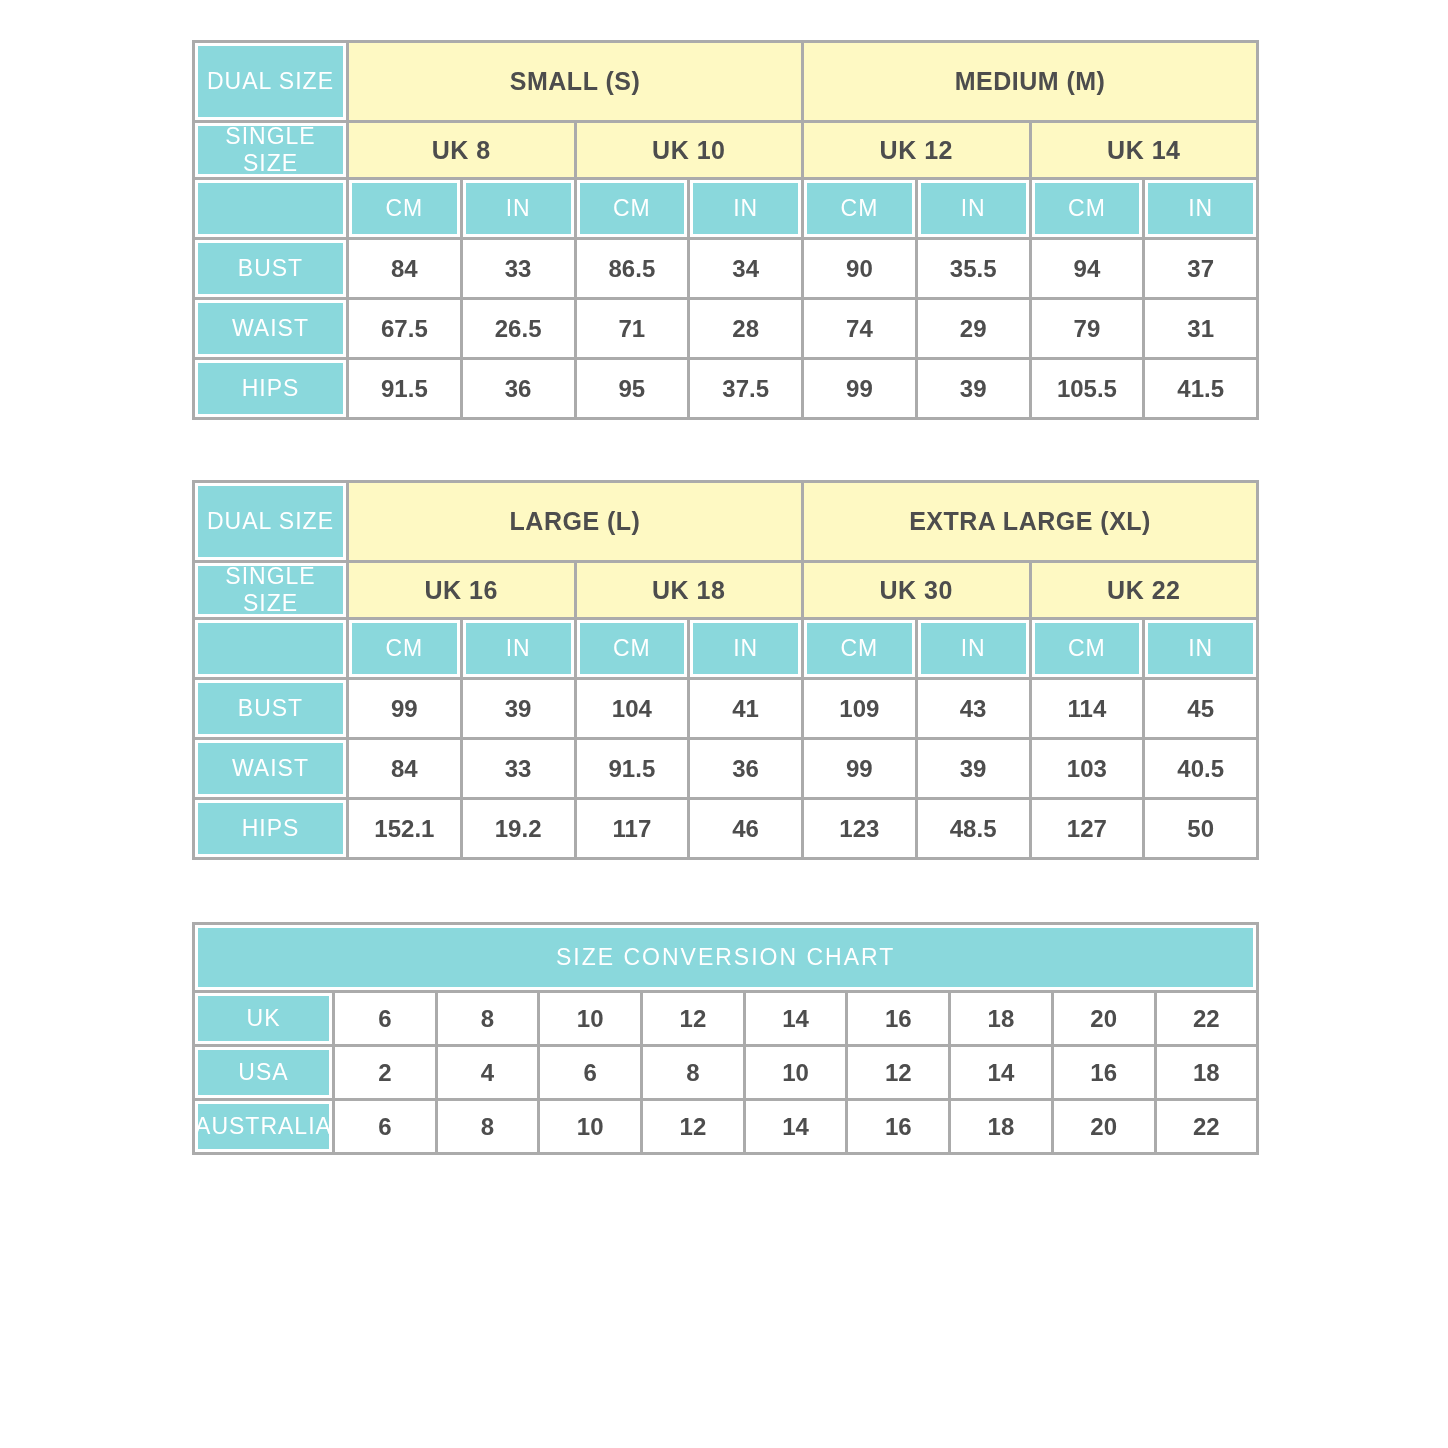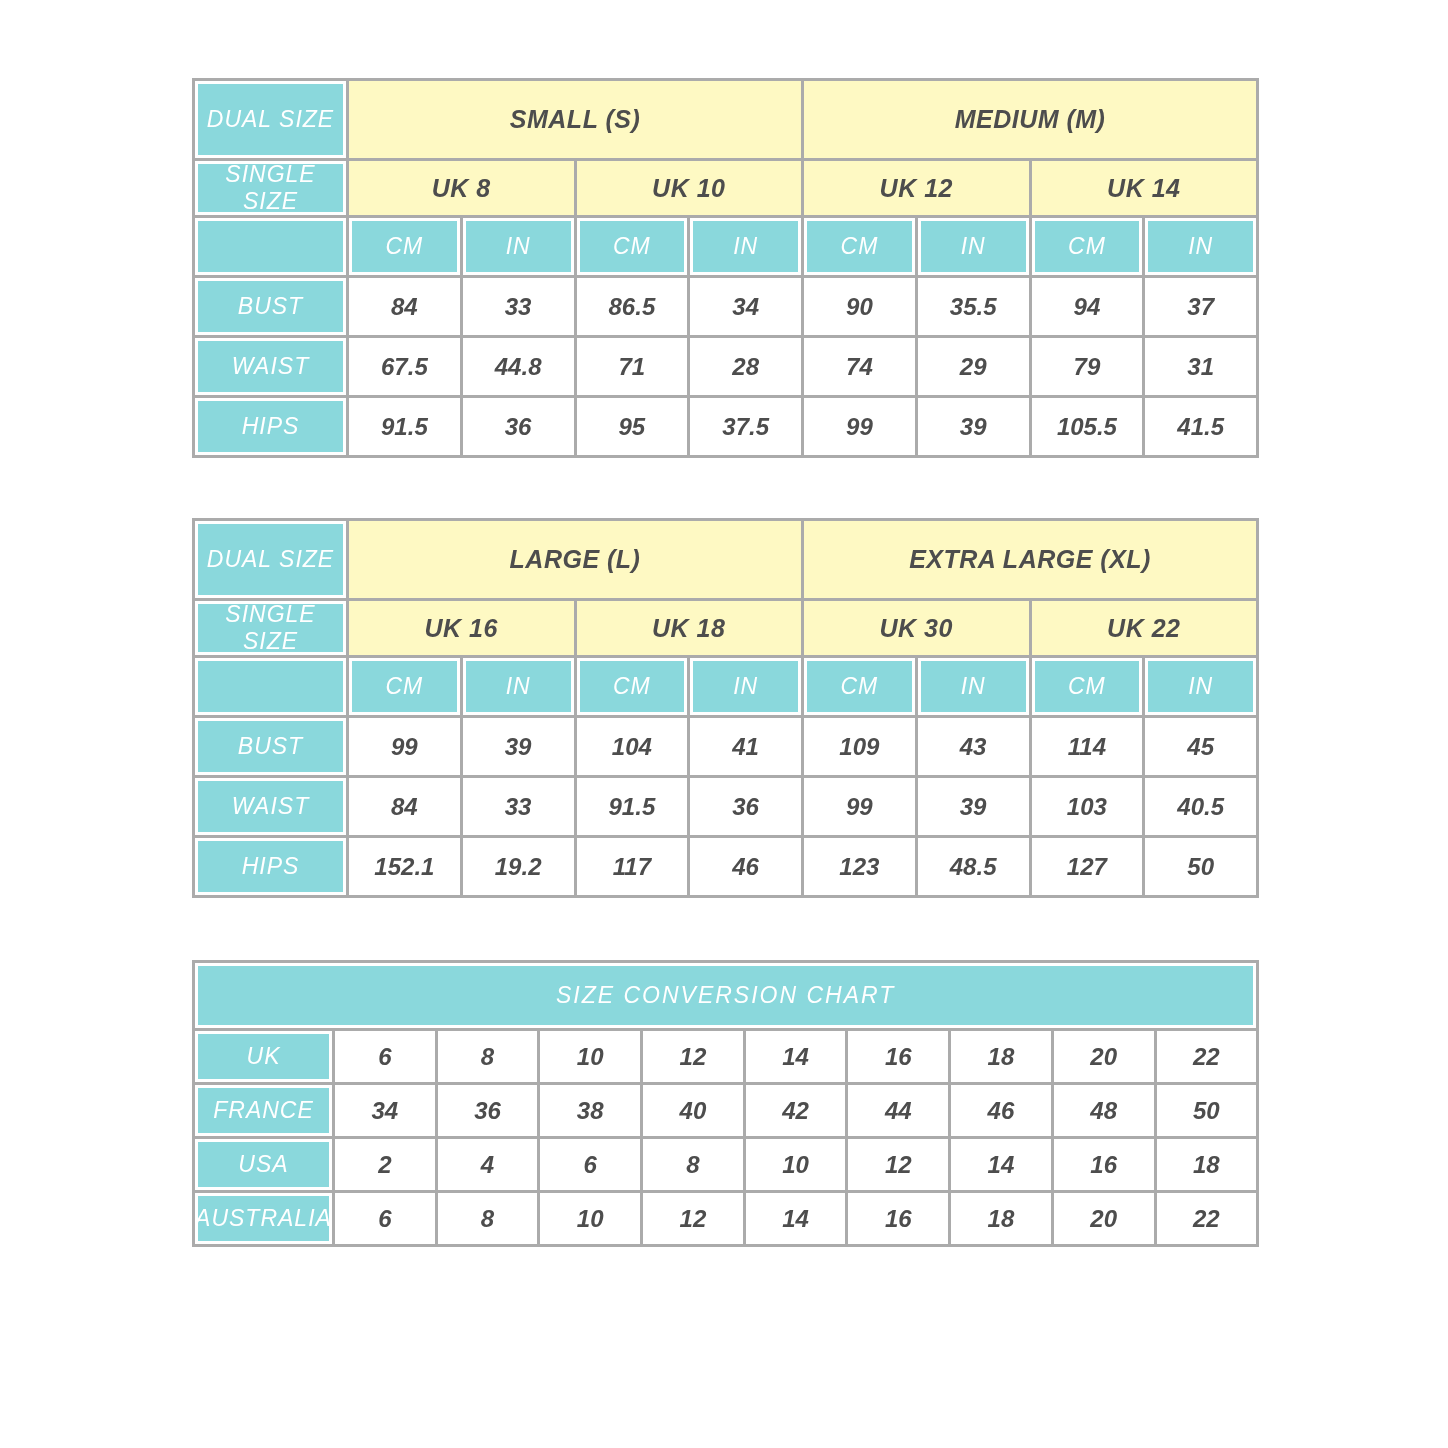"DUAL SIZE" .page { font-style: italic -> none; padding-top: 78px -> 40px }
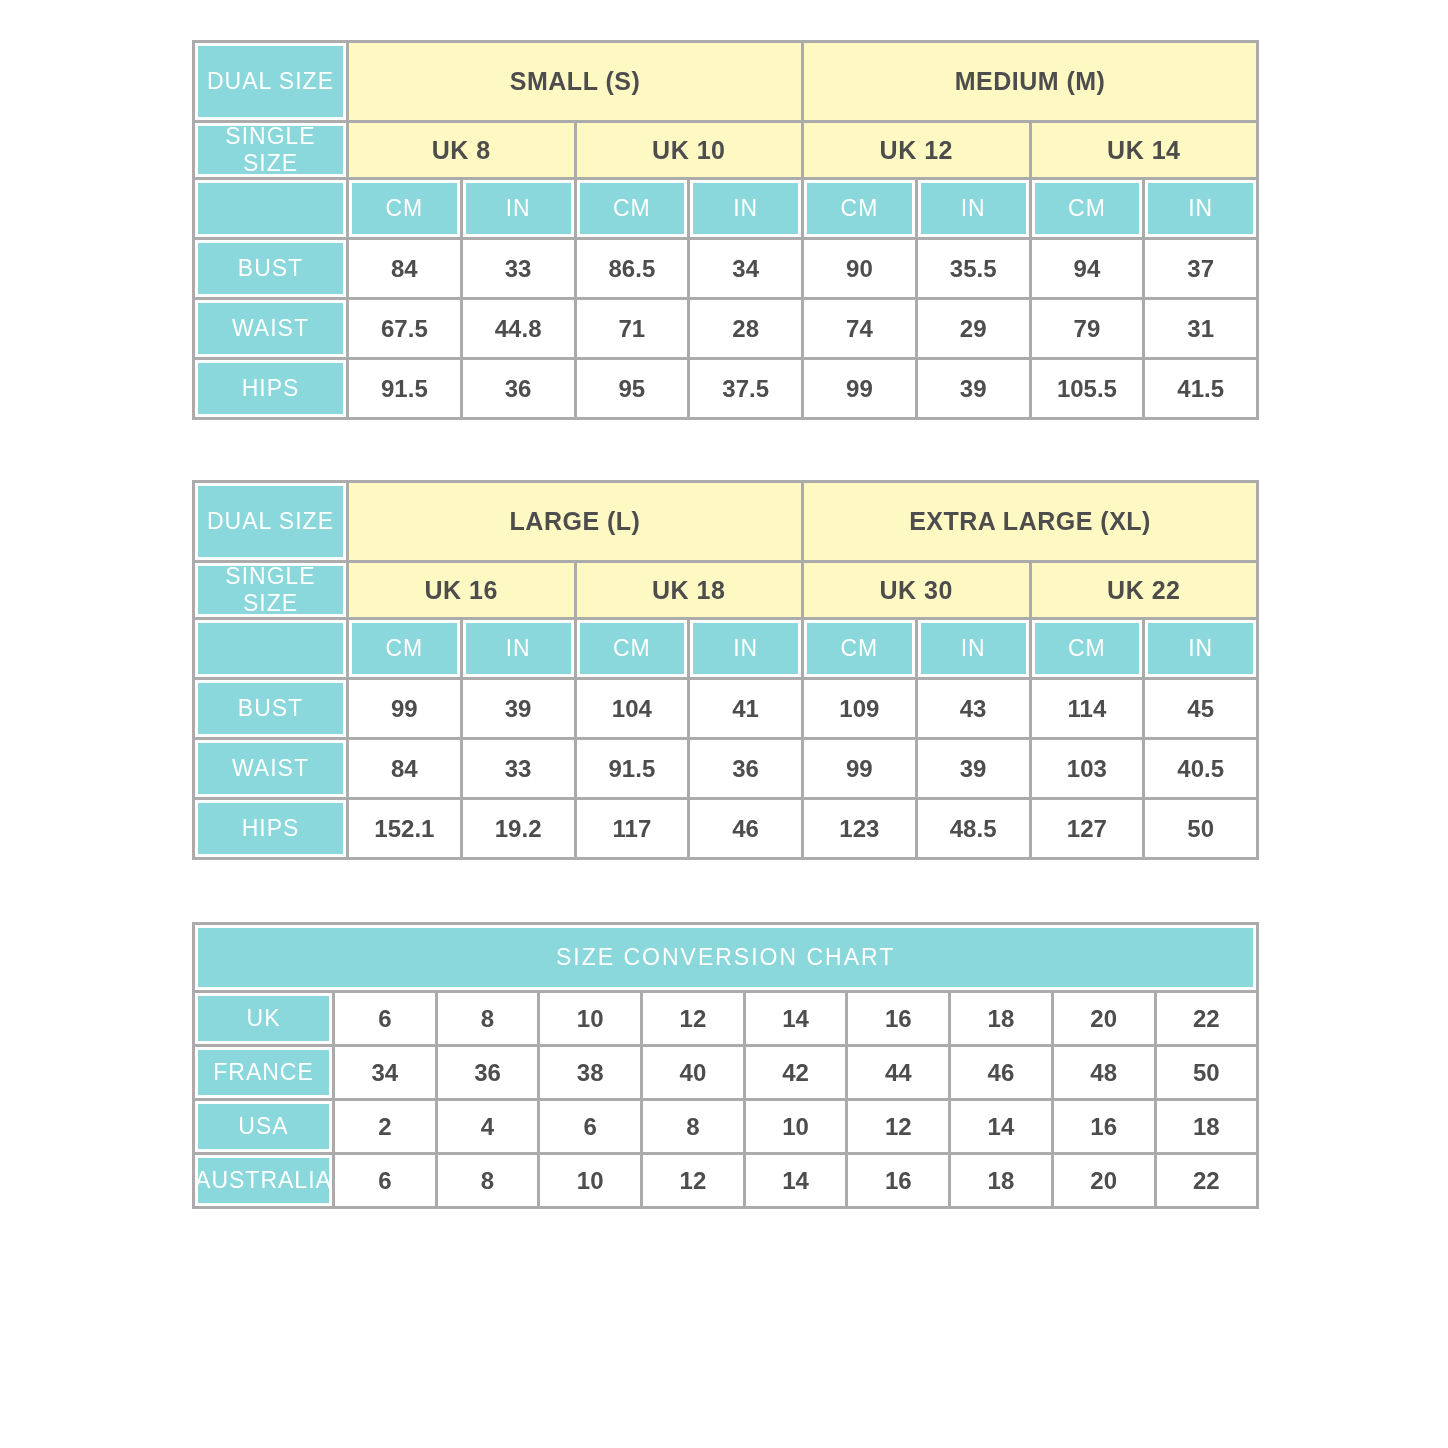"44.8" td.value { text: 44.8 -> 26.5 }
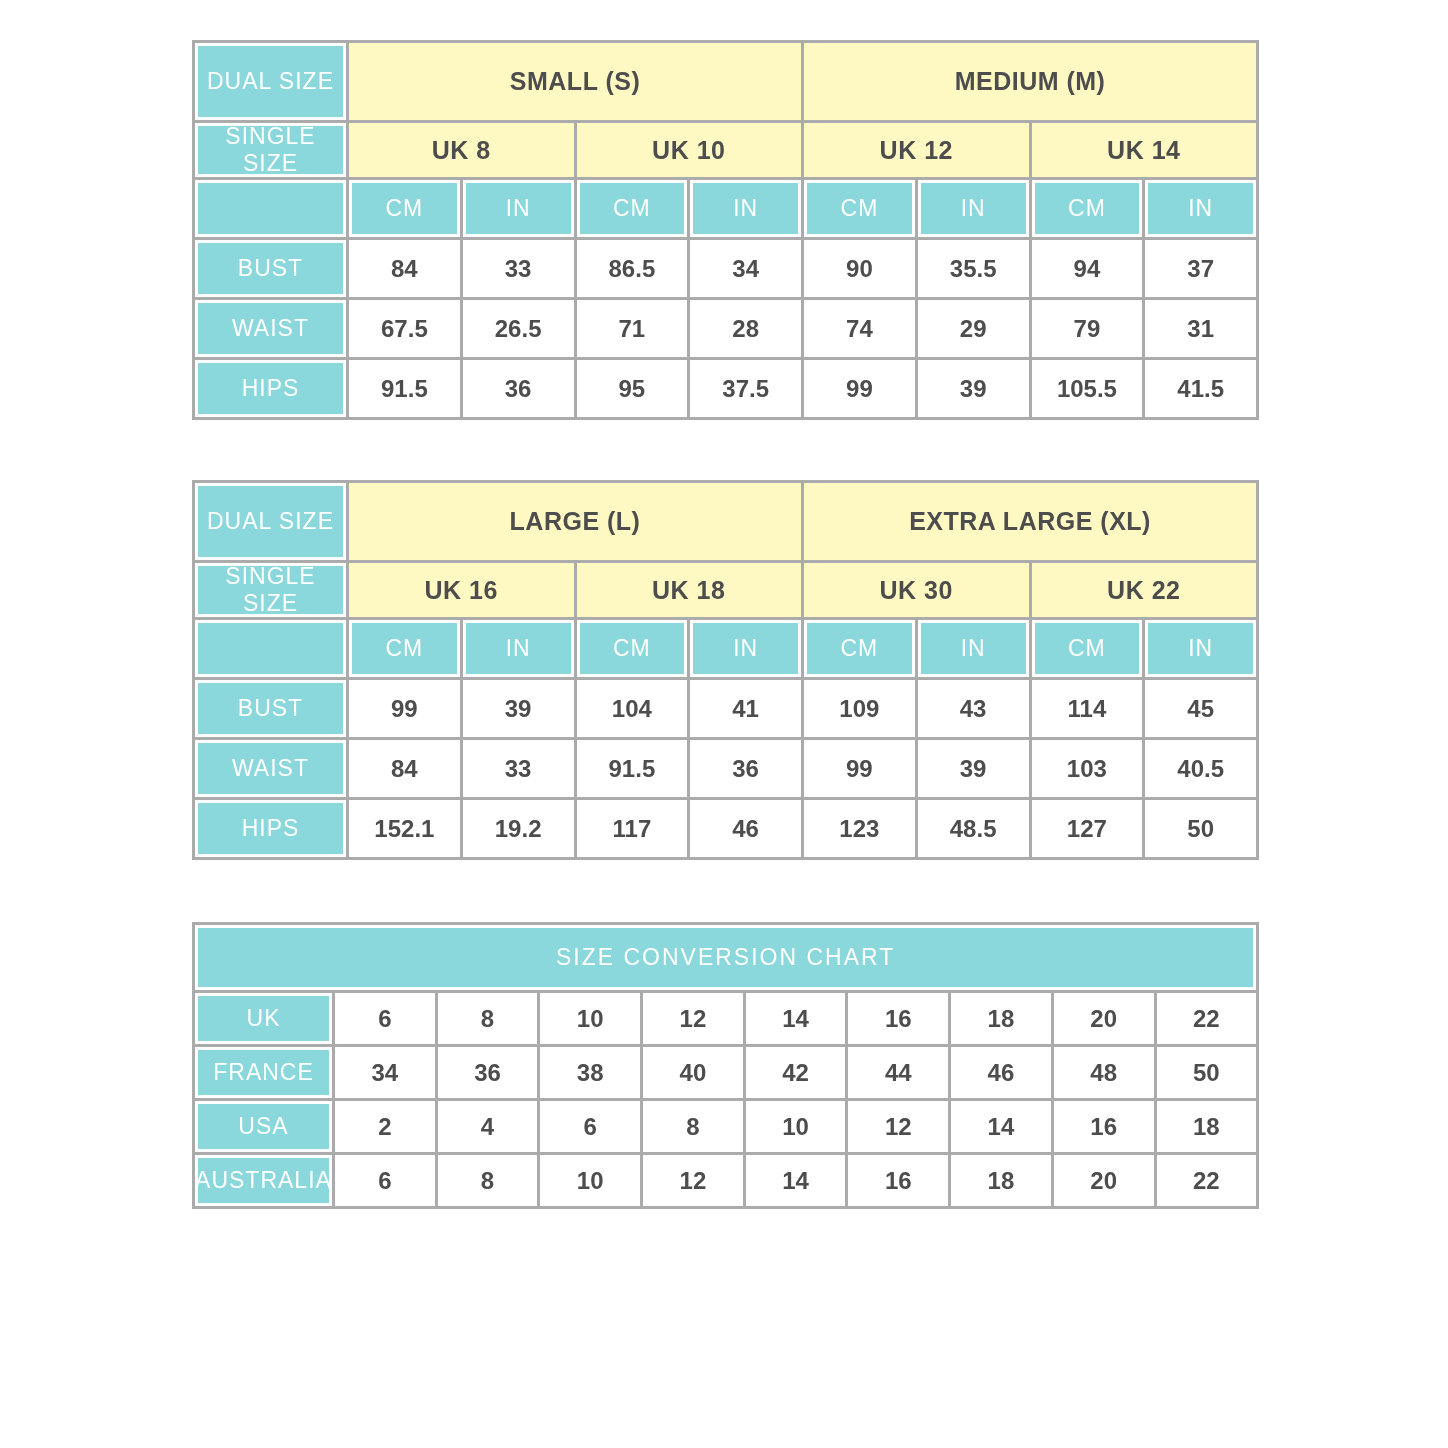"FRANCE" tr.row-data { html: <tr> <td>FRANCE</td> <td>34</td> <td>36</td> <td>38</td> <td>40</td> <td>42</td> <td>44</td> <td>46</td> <td>48</td> <td>50</td> </tr> -> none }
